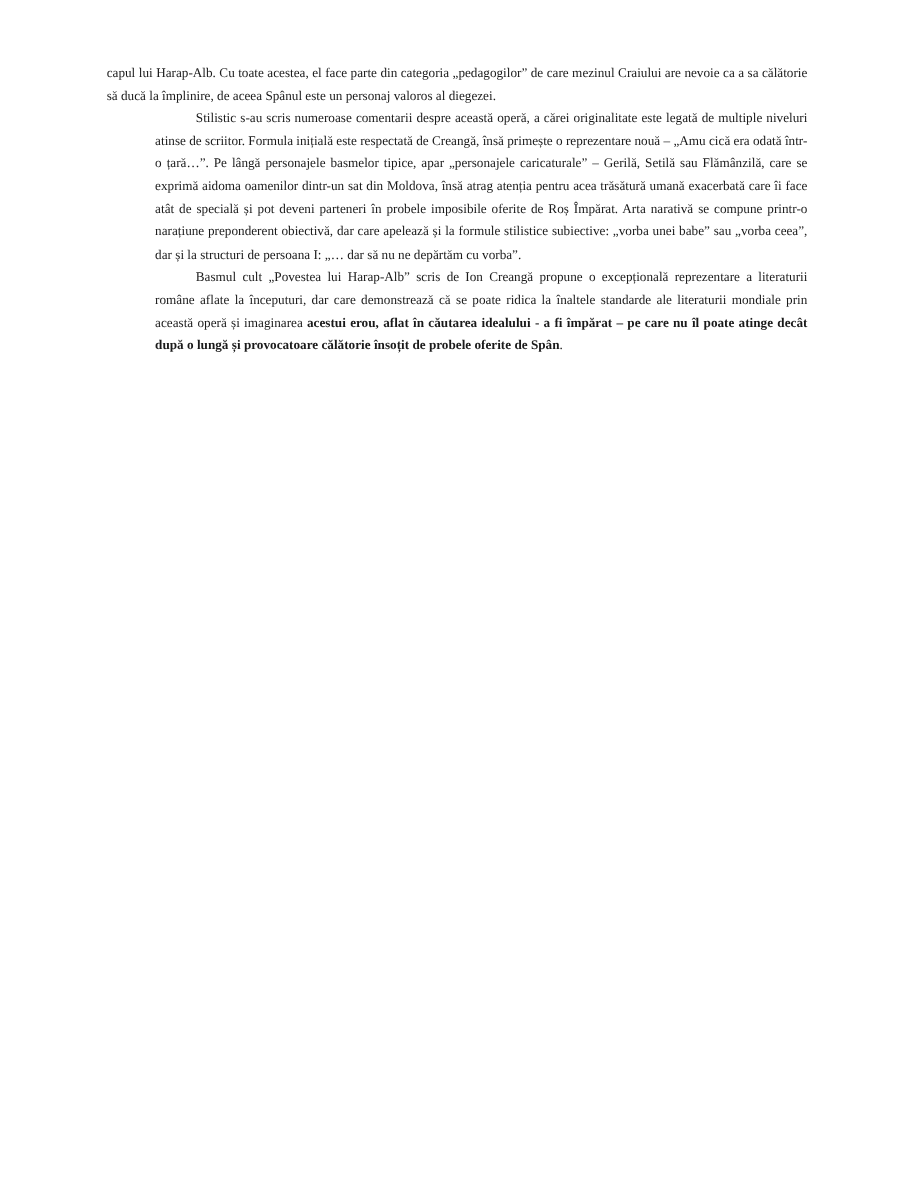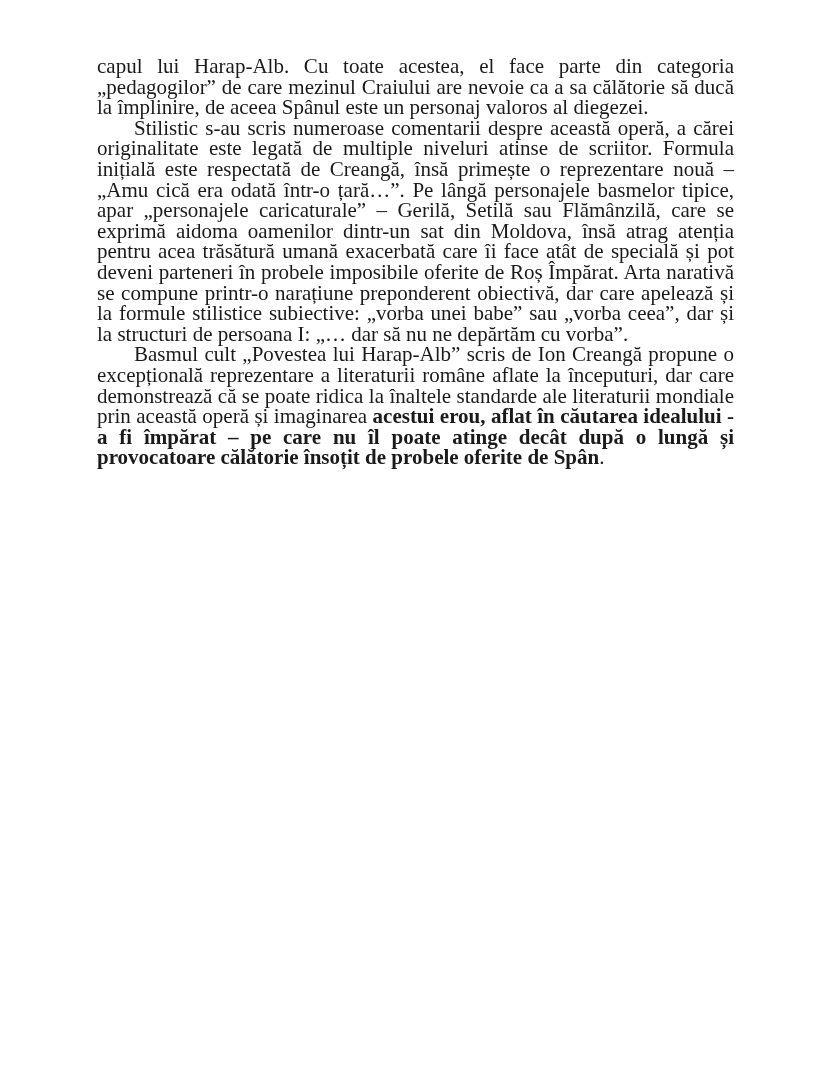"capul lui Harap-Alb. Cu toate" .page { font-size: 21px -> 12px }
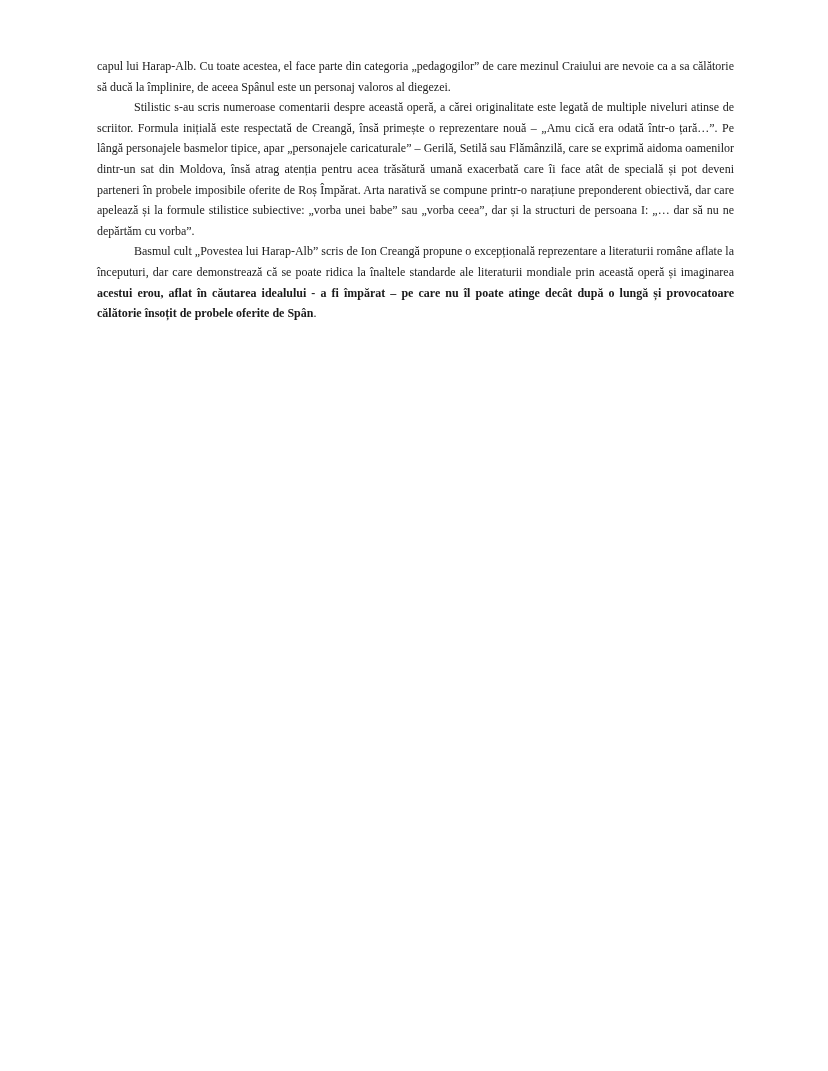"Stilistic s-au scris numeroase" .para.indent { margin-left: none -> 44px }
